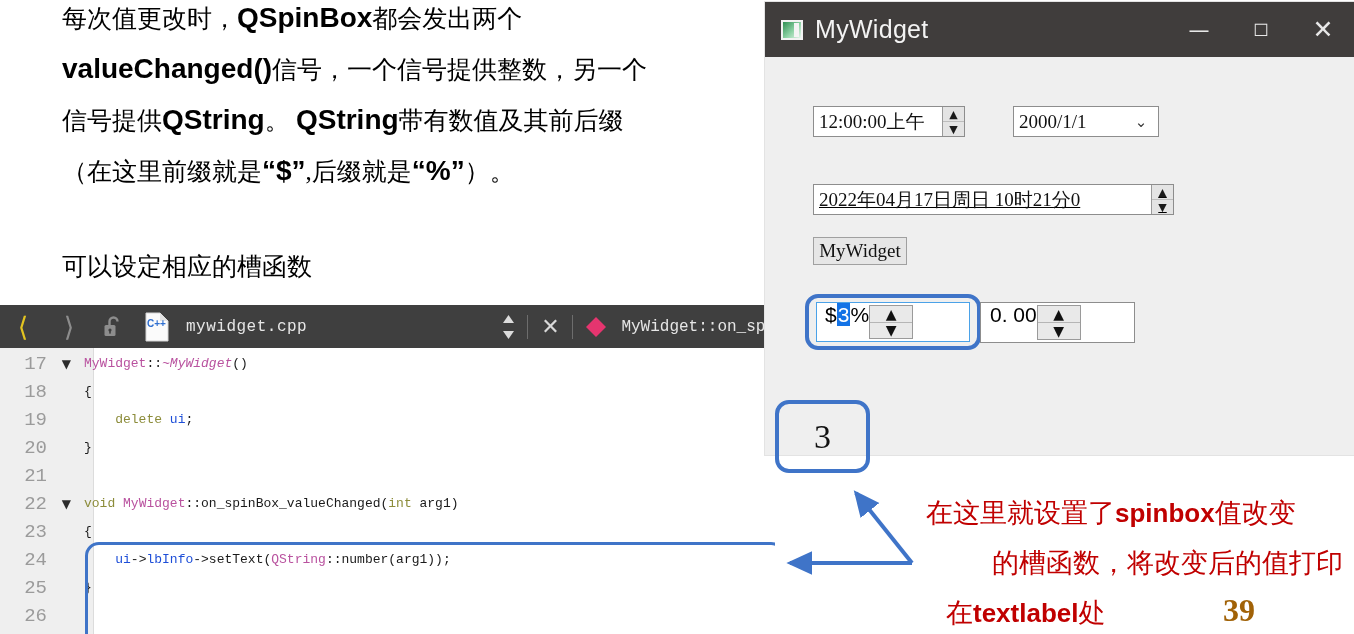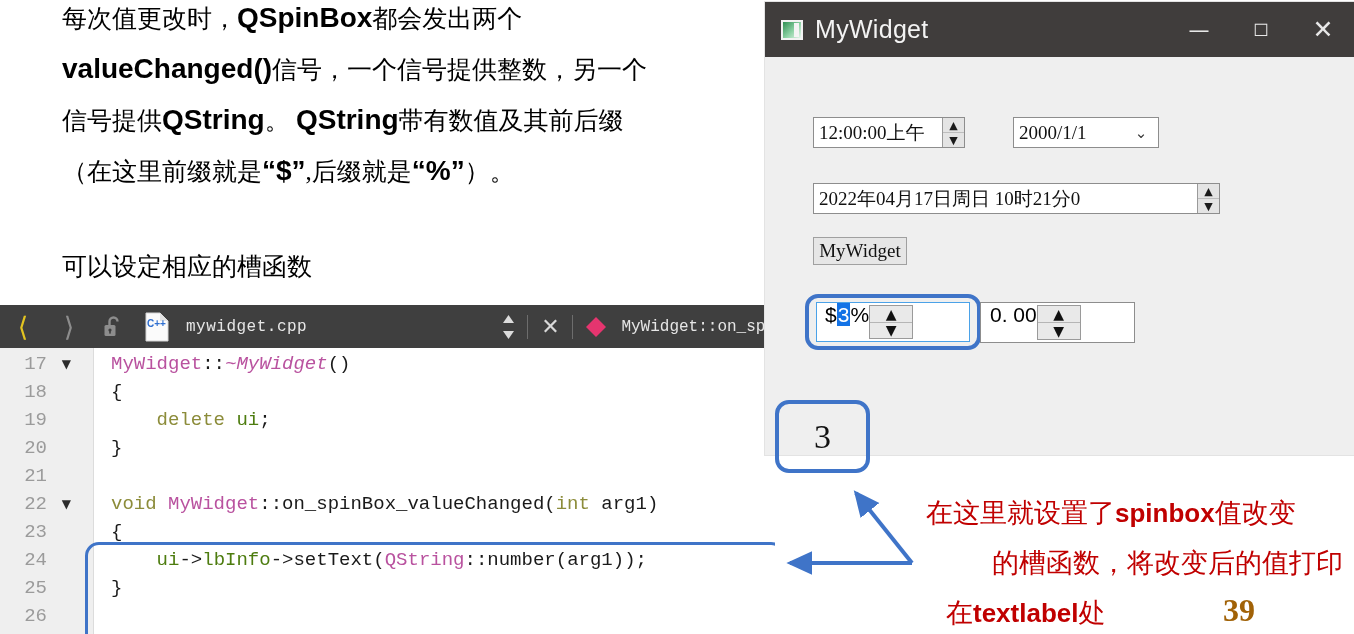"12:00:00上午" .qfield { margin-top: 11px -> none }
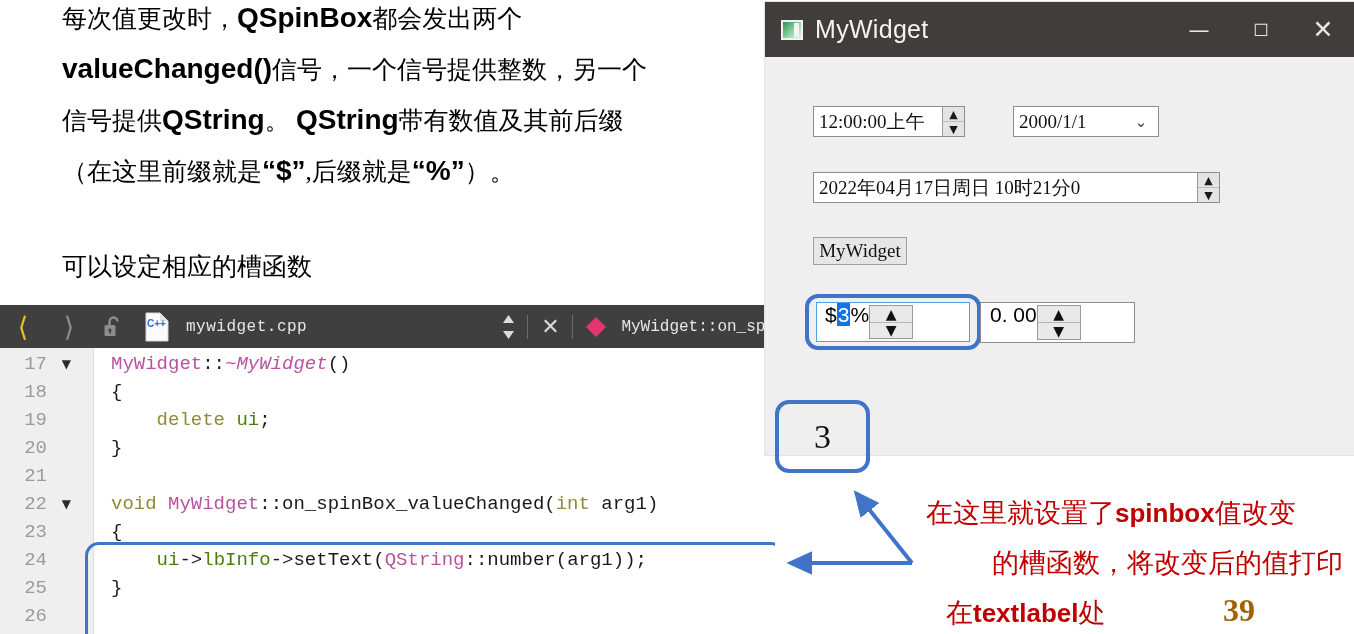"2022年04月17日周日 10时21分0" #datetime-edit { text-decoration: none -> underline; top: 115px -> 127px; width: 407px -> 361px }
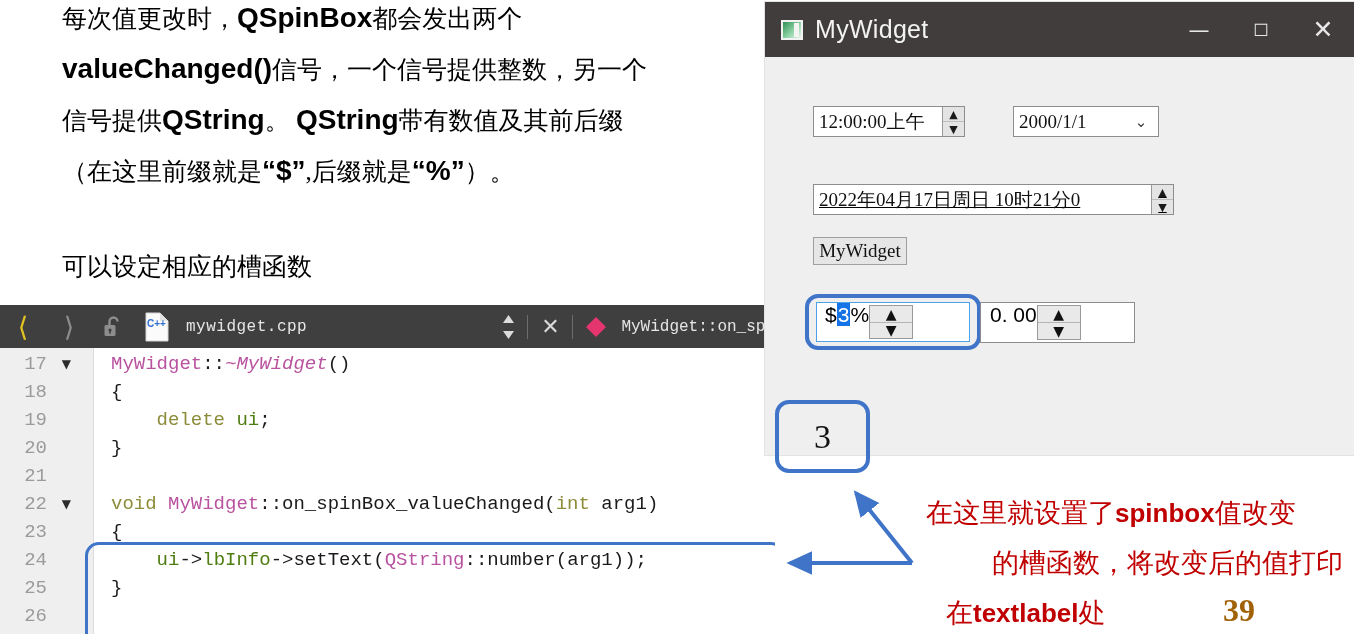"MyWidget::~MyWidget()" .cline { font-size: 19px -> 13px; left: 111px -> 84px }
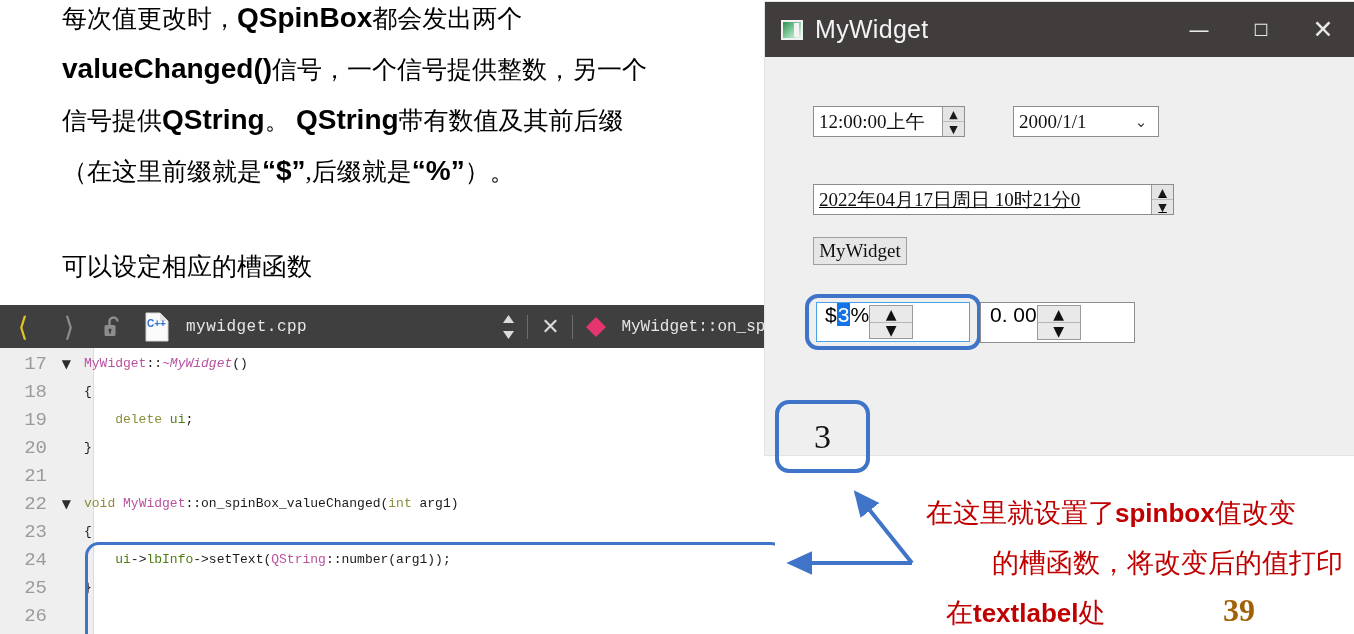"ui" .k-var { color: #4d7c0f -> #1d4ed8 }
